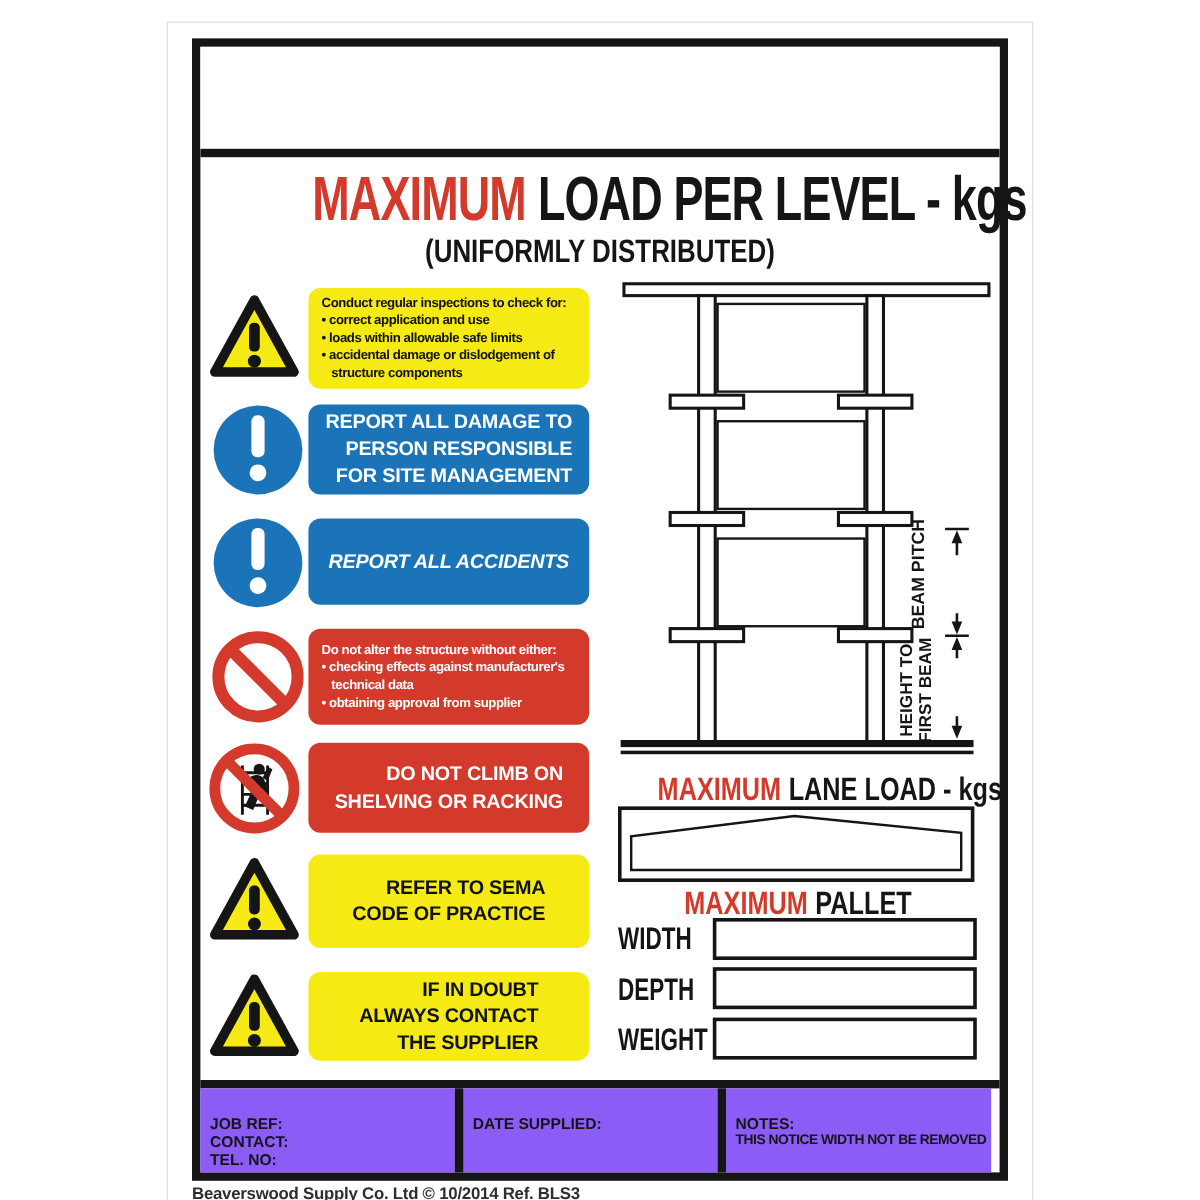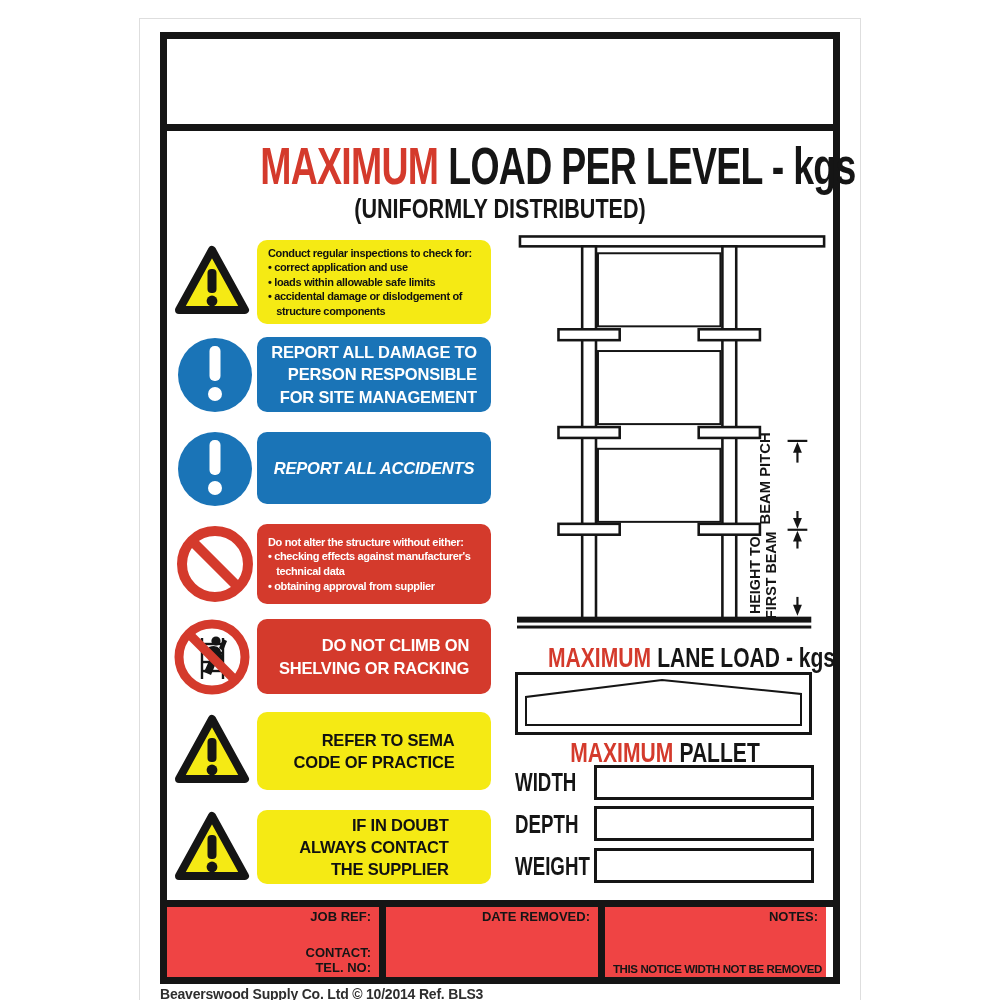"JOB REF:" .cell { background: #ef4444 -> #8b5cf6; padding: 2px 8px -> 22px 8px; text-align: right -> none }
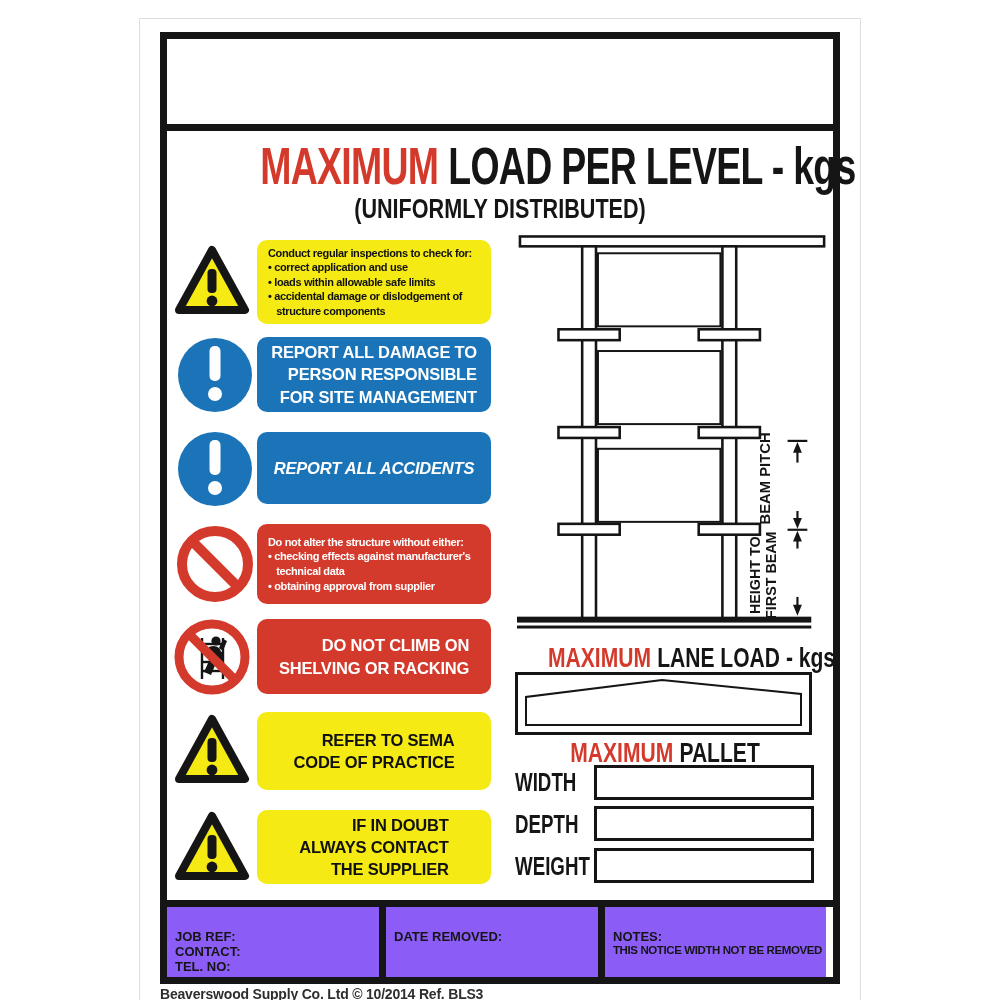"DATE REMOVED:" div { text: REMOVED -> SUPPLIED }
